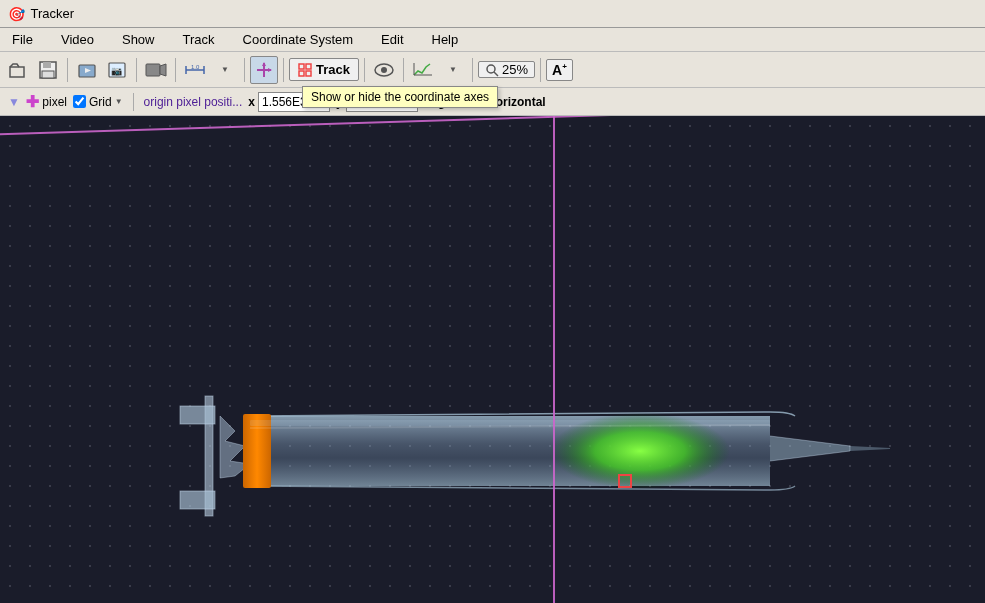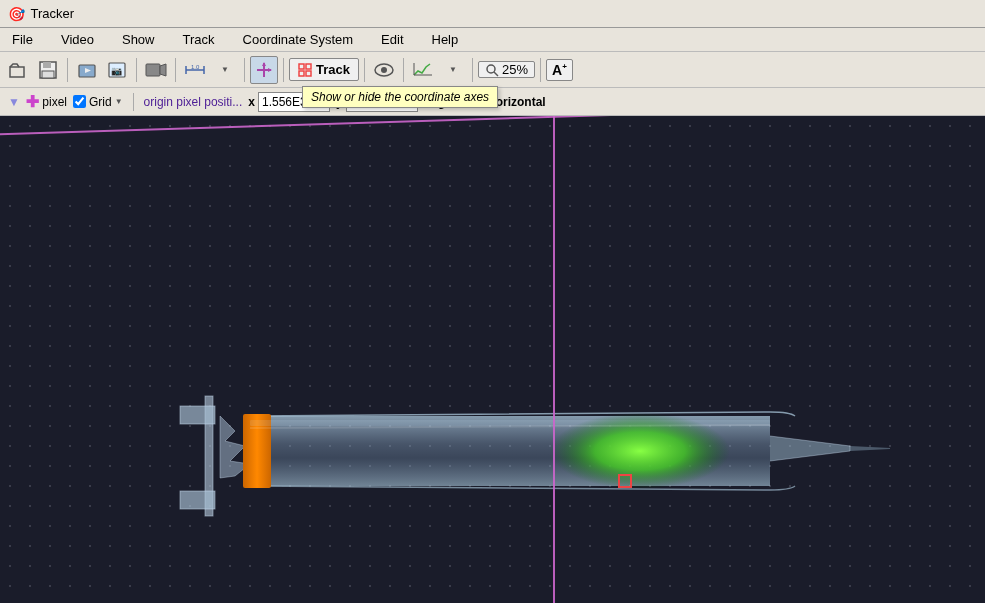"Show or hide the coordinate" .tooltip { font-style: italic -> none }
